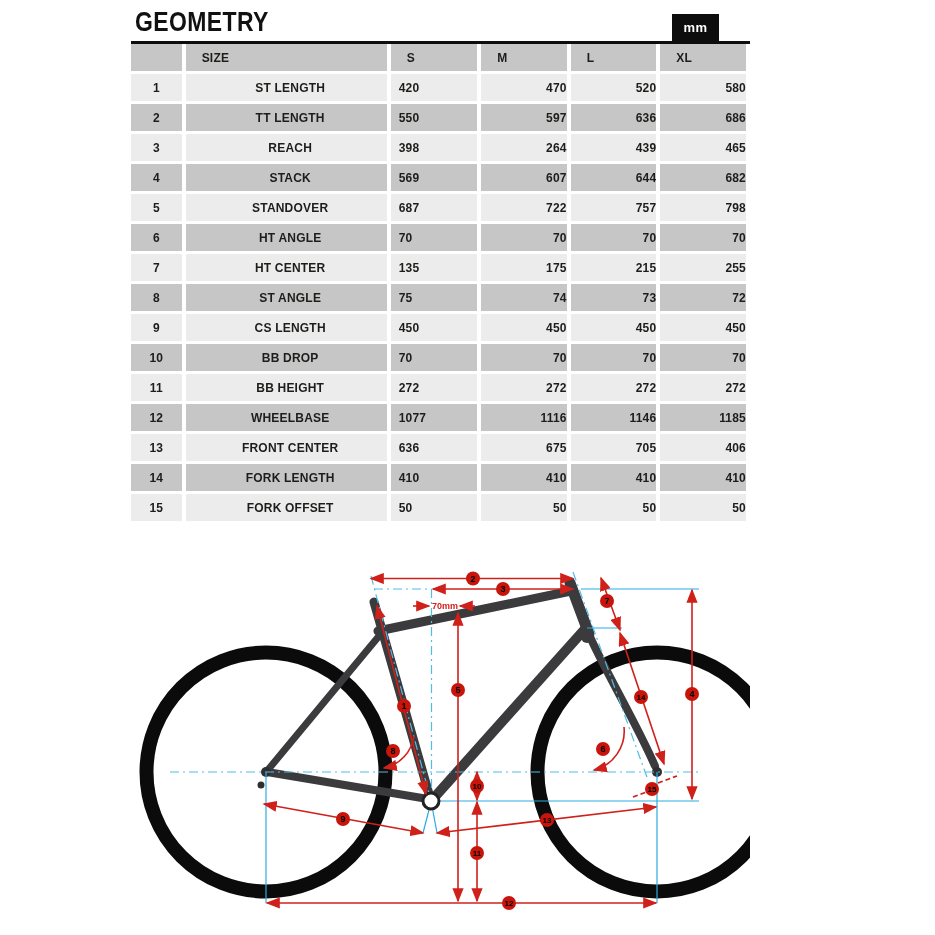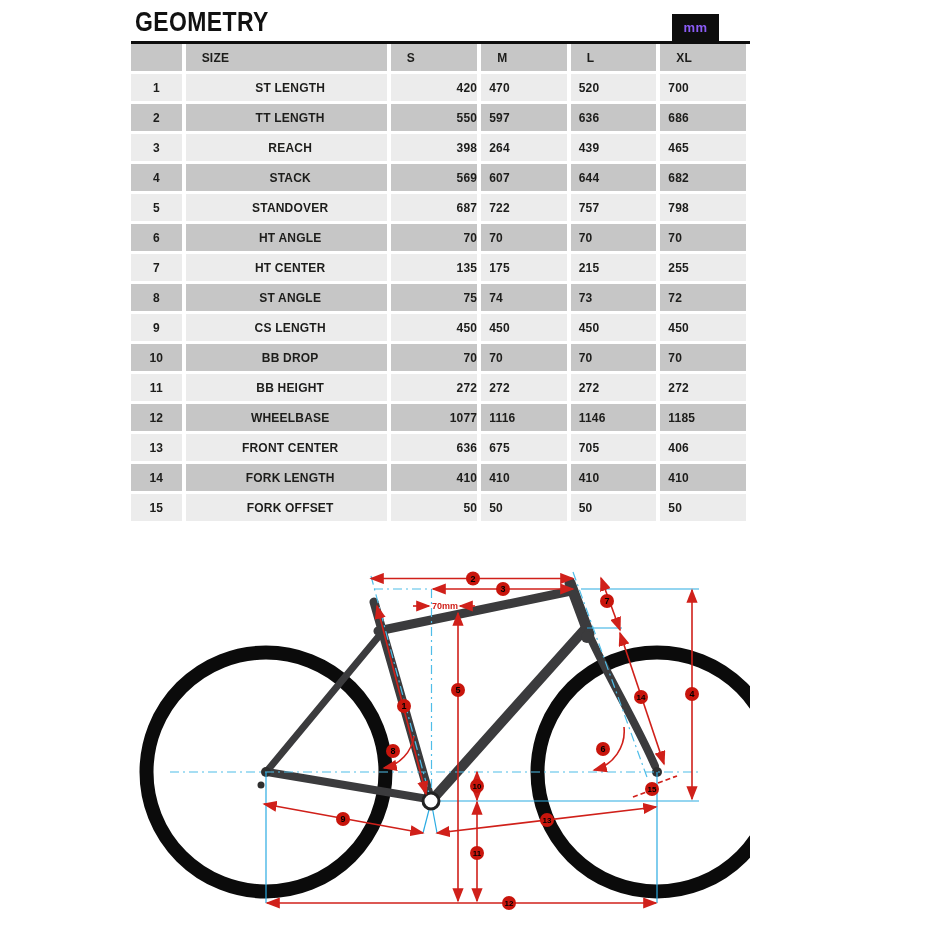"mm" .badge { color: #8b5cf6 -> #ffffff }
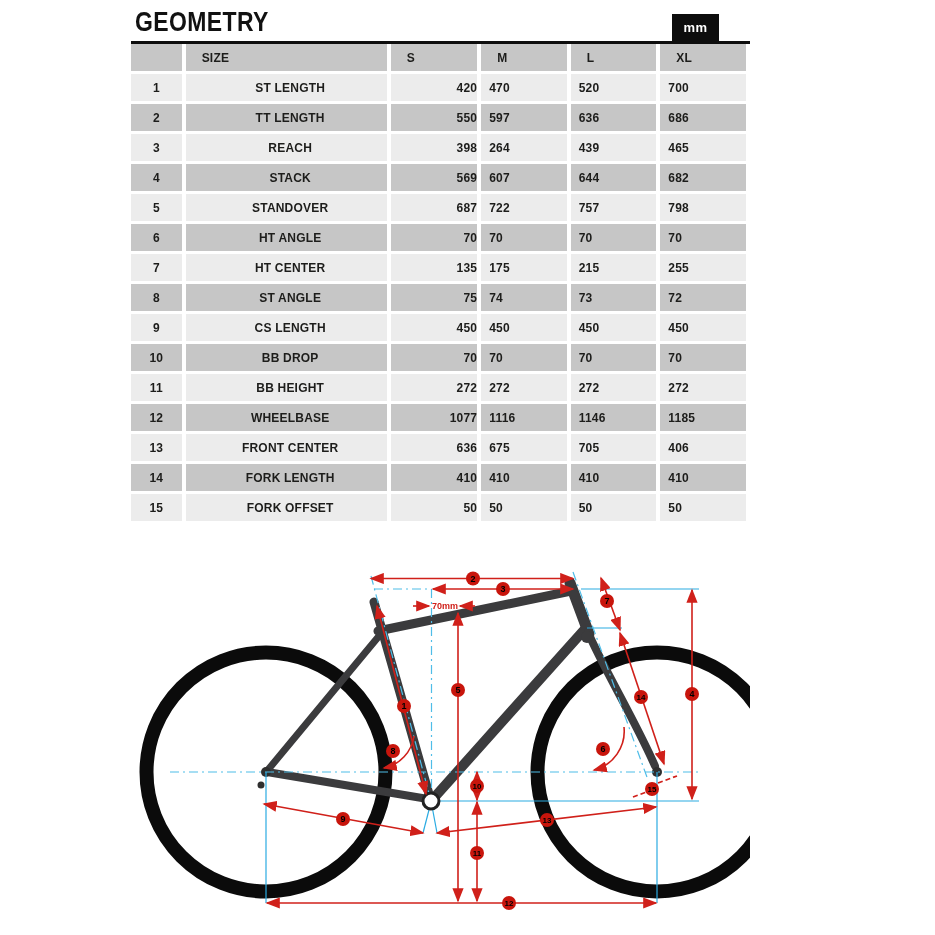"420" .c-val-s { text-align: right -> left }
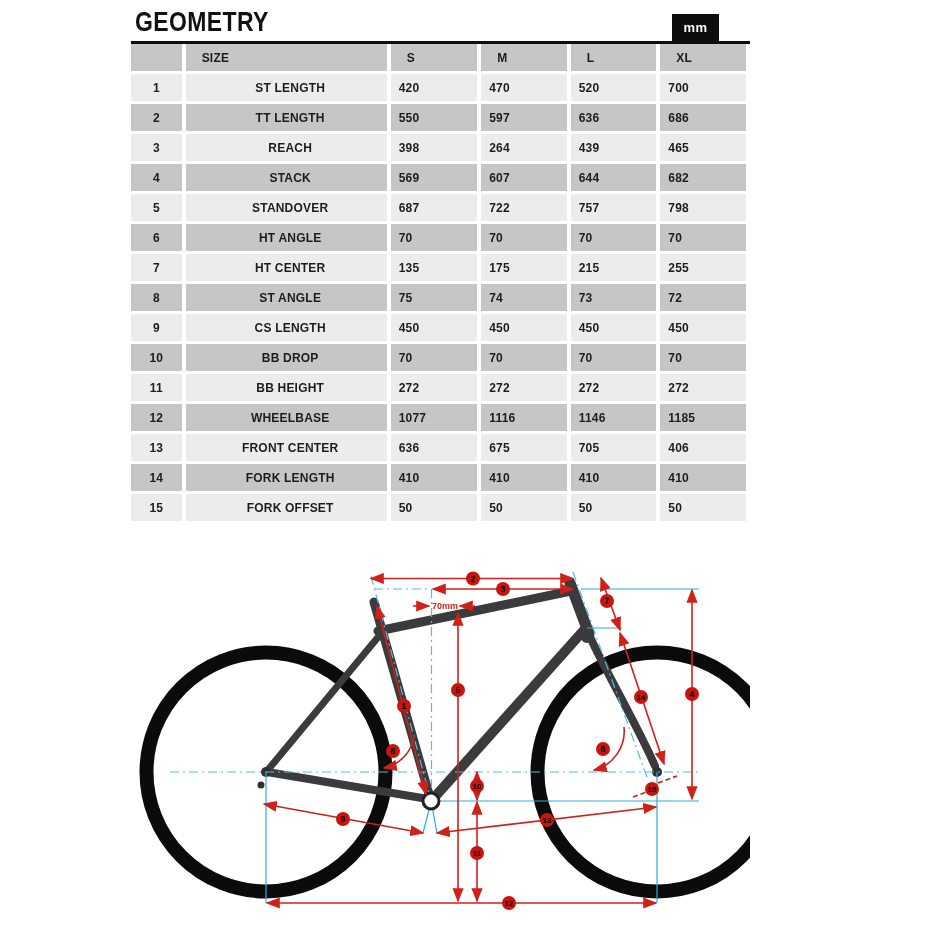"470" .c-val { text-align: left -> right }
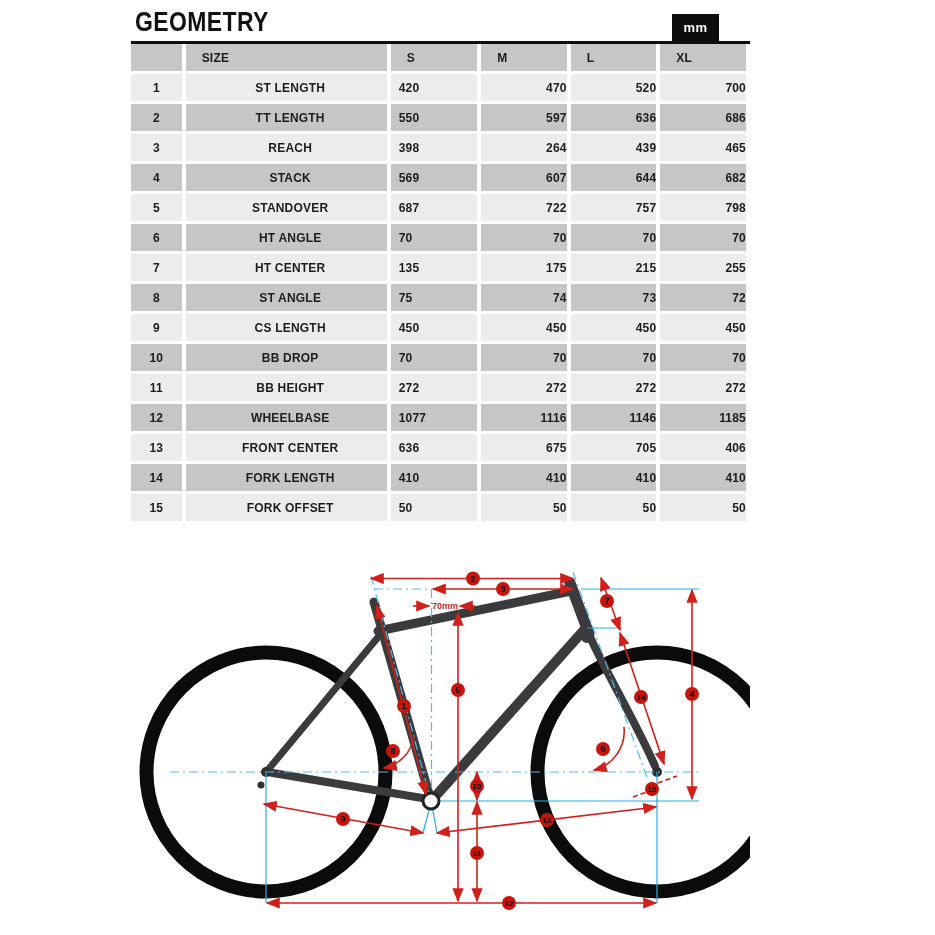"700" td.c-val { text: 700 -> 580 }
